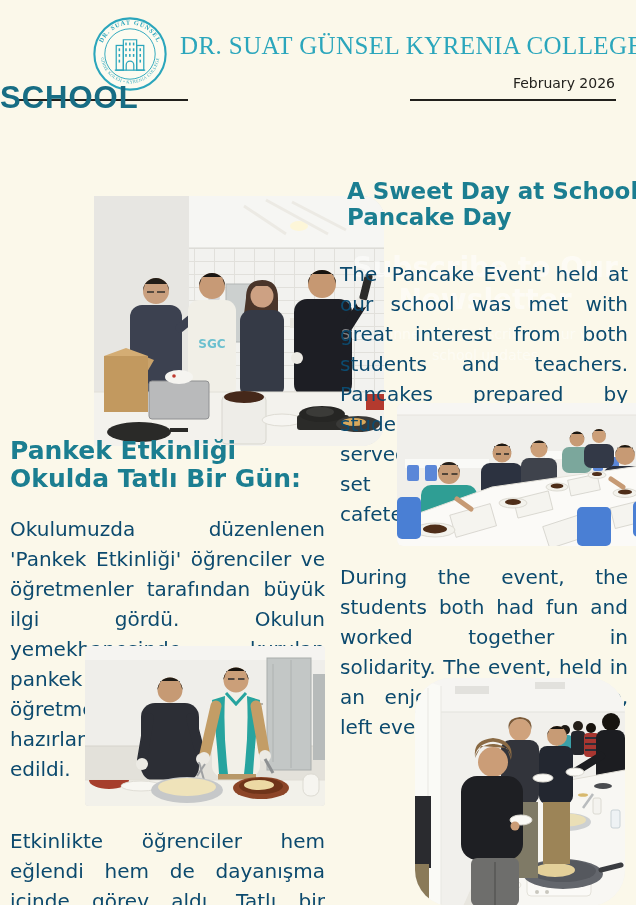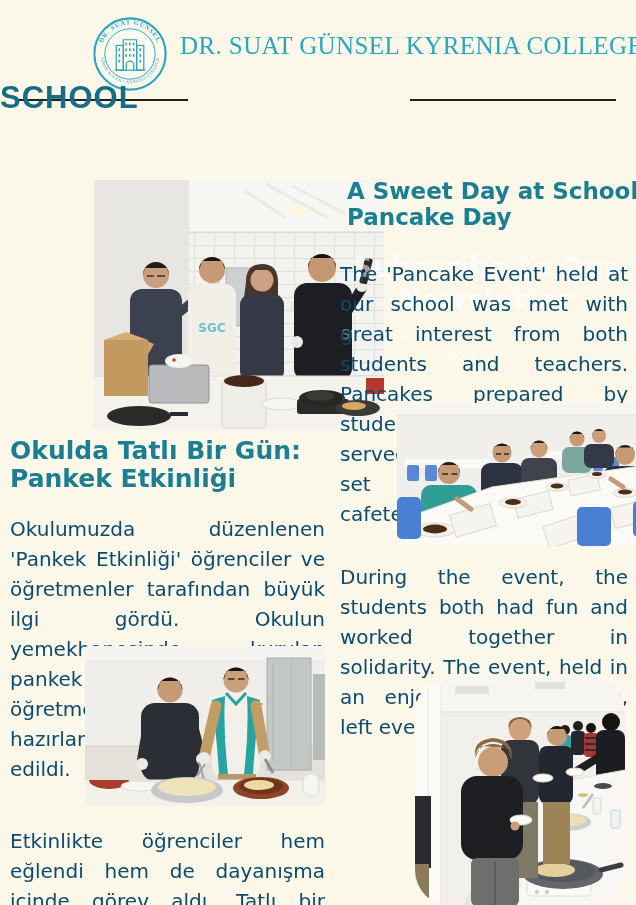"February 2026" div.issue-date { html: none -> <div>February 2026</div> }
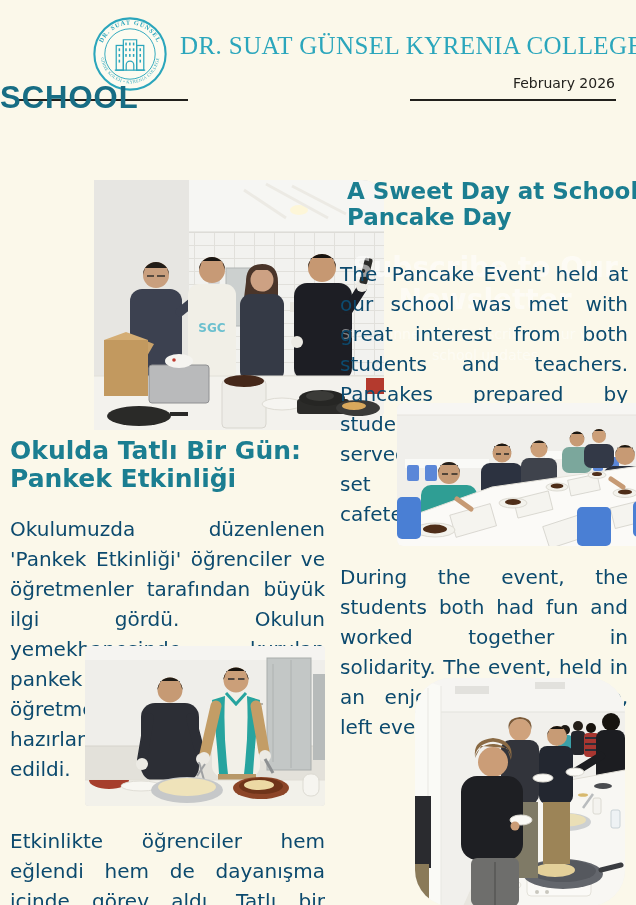"SGC" .photo1 { top: 164px -> 180px }
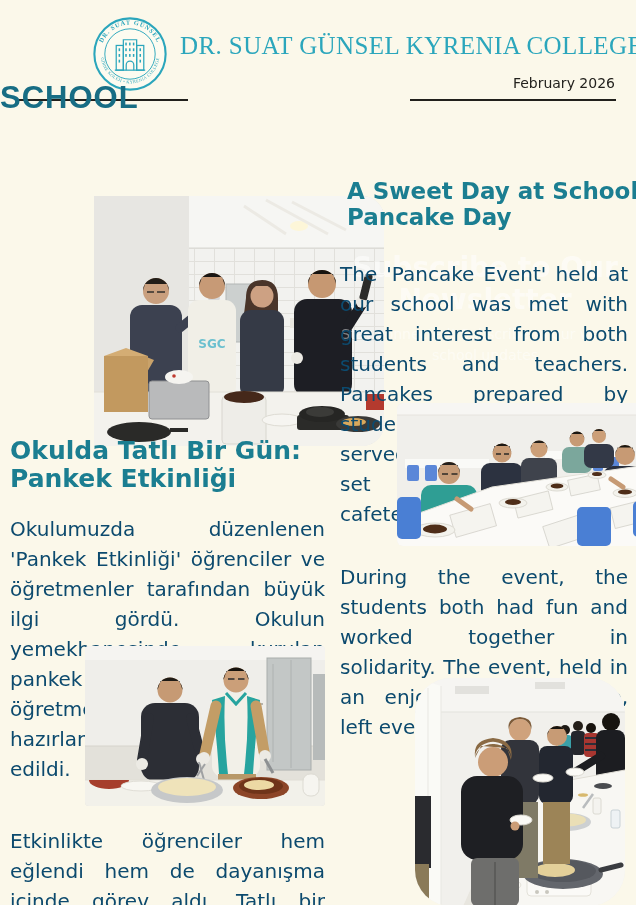"Okulda Tatlı Bir Gün:" div { order: before "Pankek Etkinliği" -> after "Pankek Etkinliği" }
